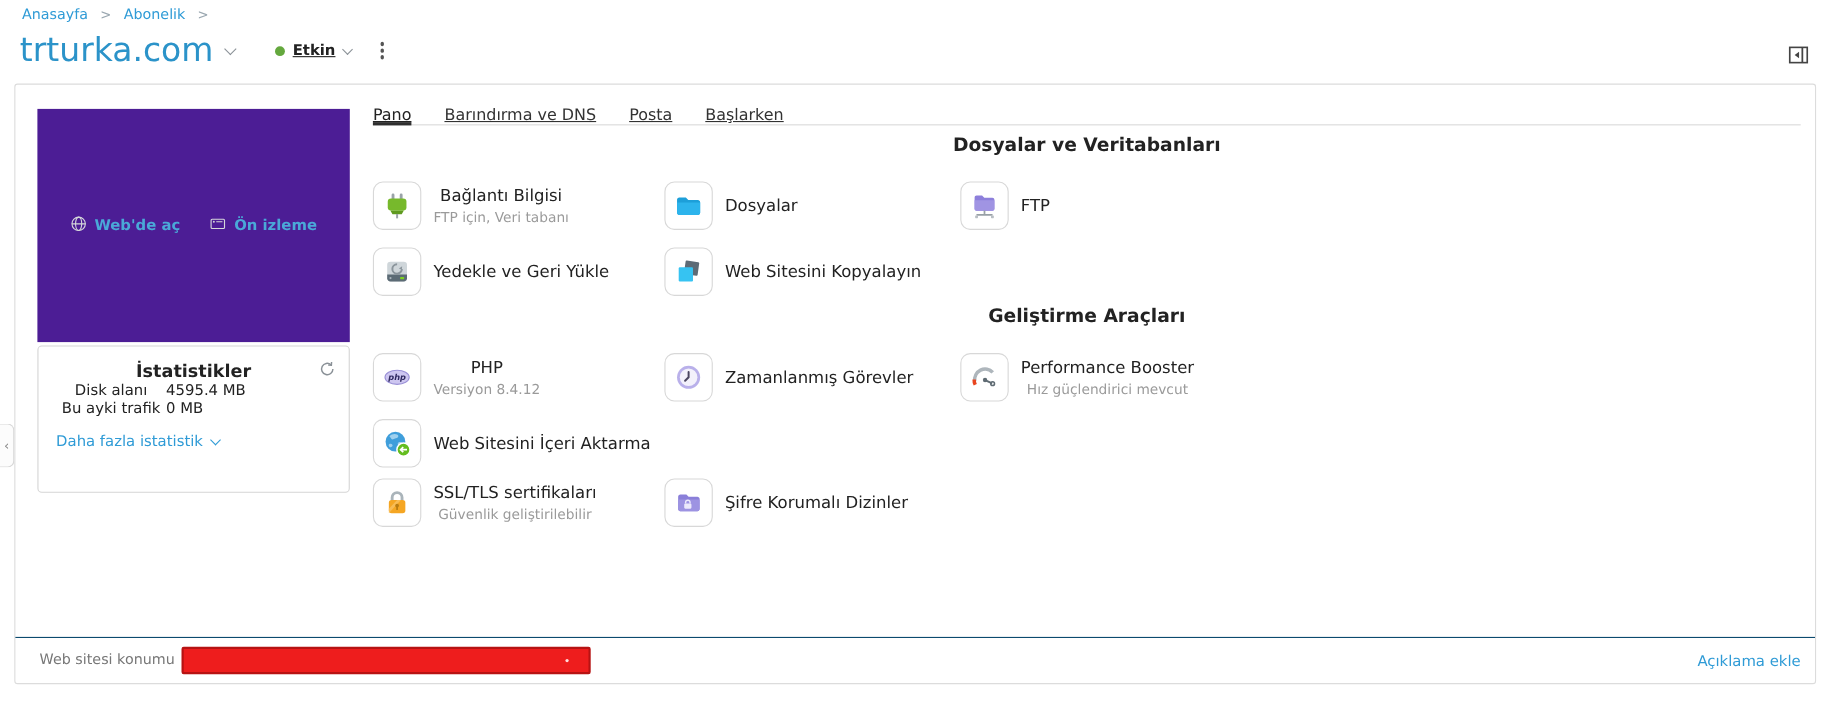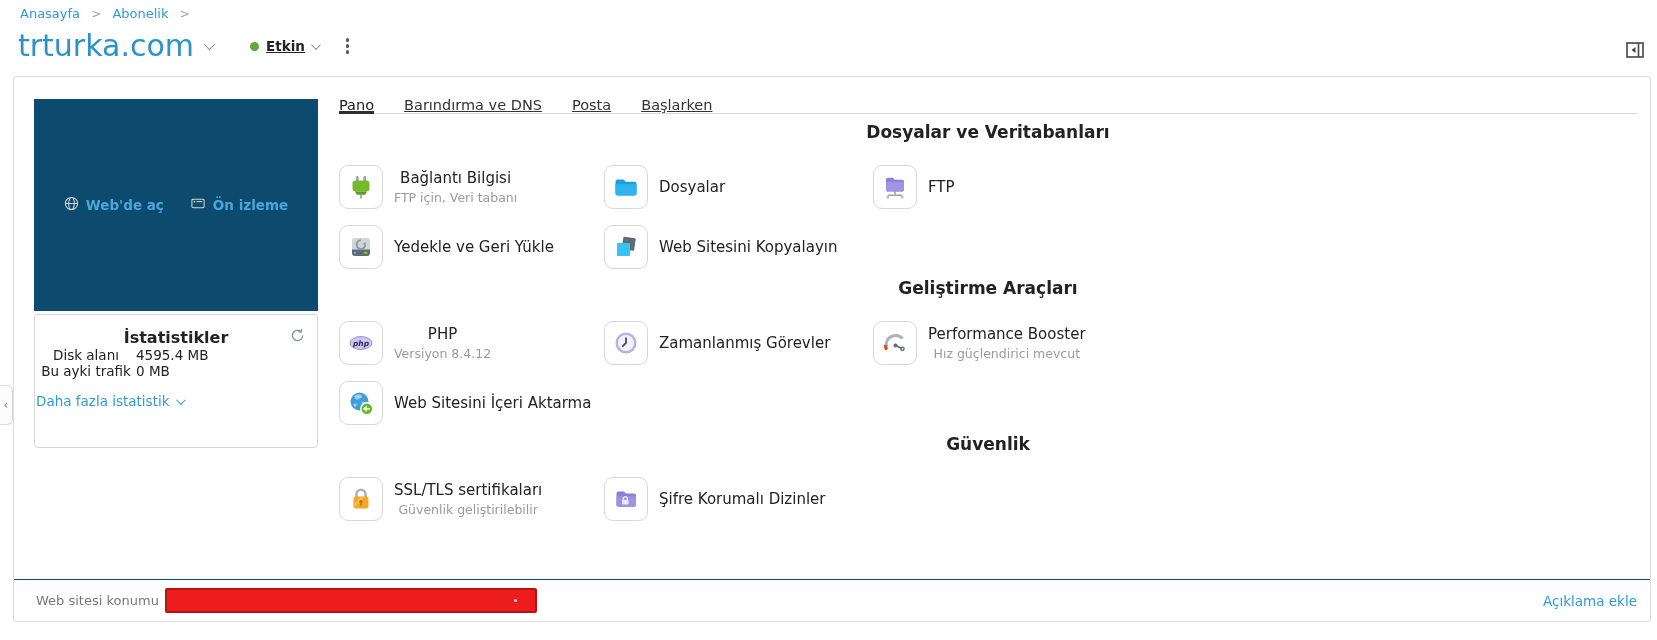"Web'de aç" .preview { background: #0c4a6e -> #4c1d95 }
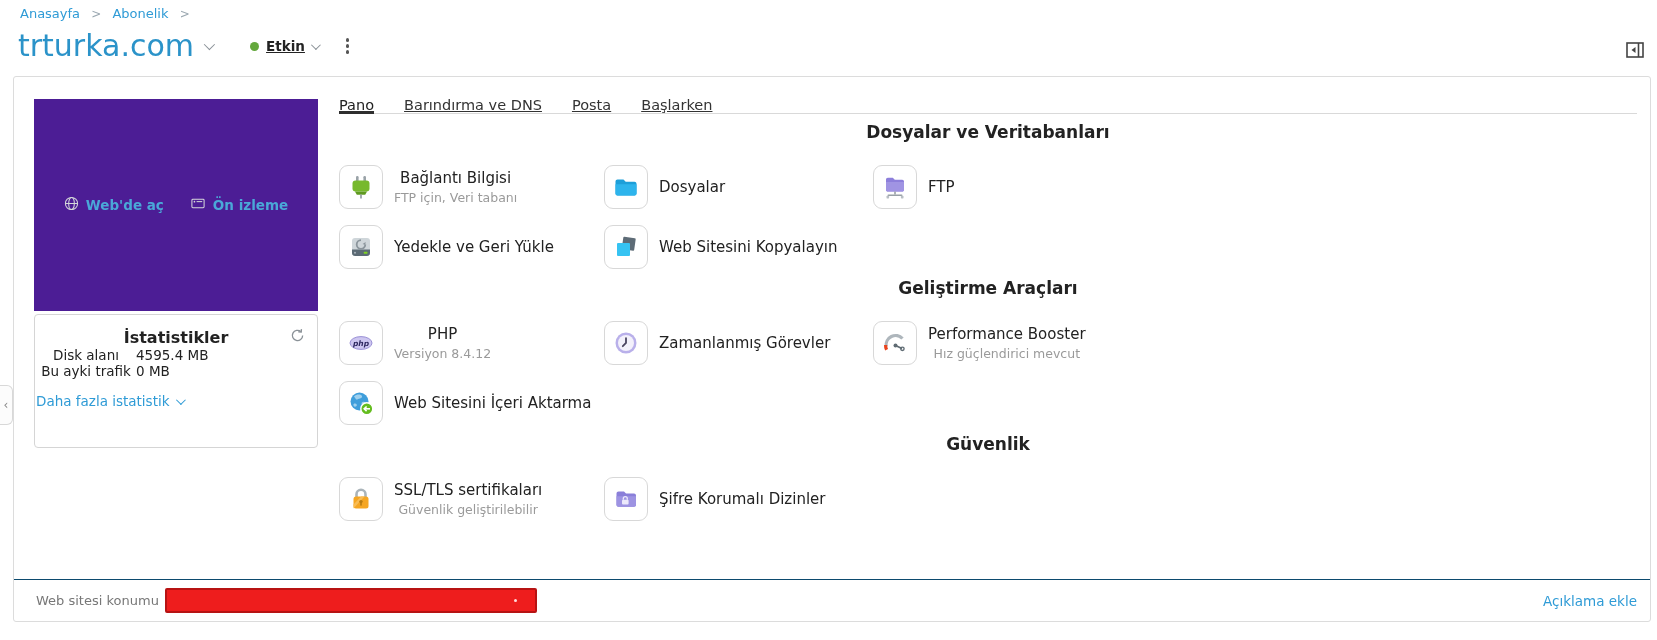"İstatistikler" .stats { padding: 13px 1px -> 13px 16px }
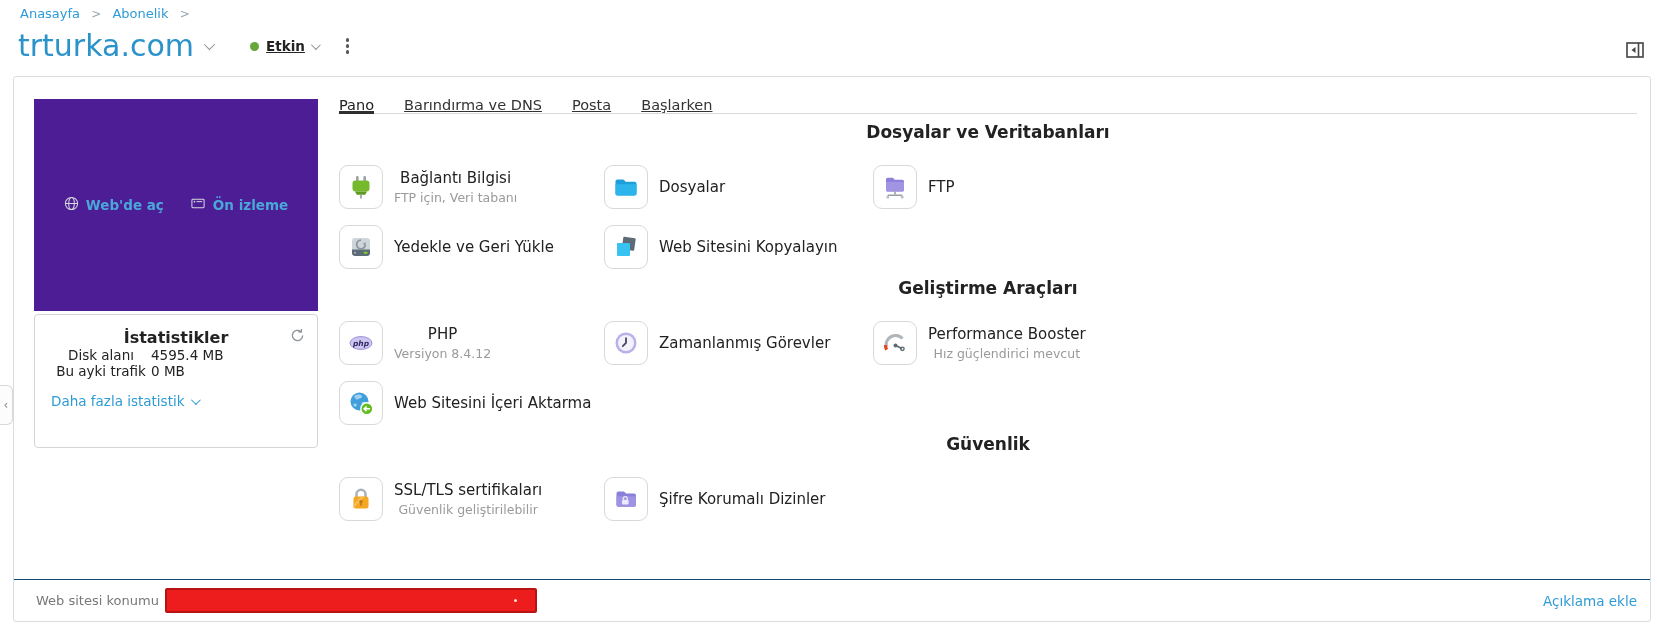"Güvenlik" h2.section-title { html: <h2>Güvenlik</h2> -> none }
